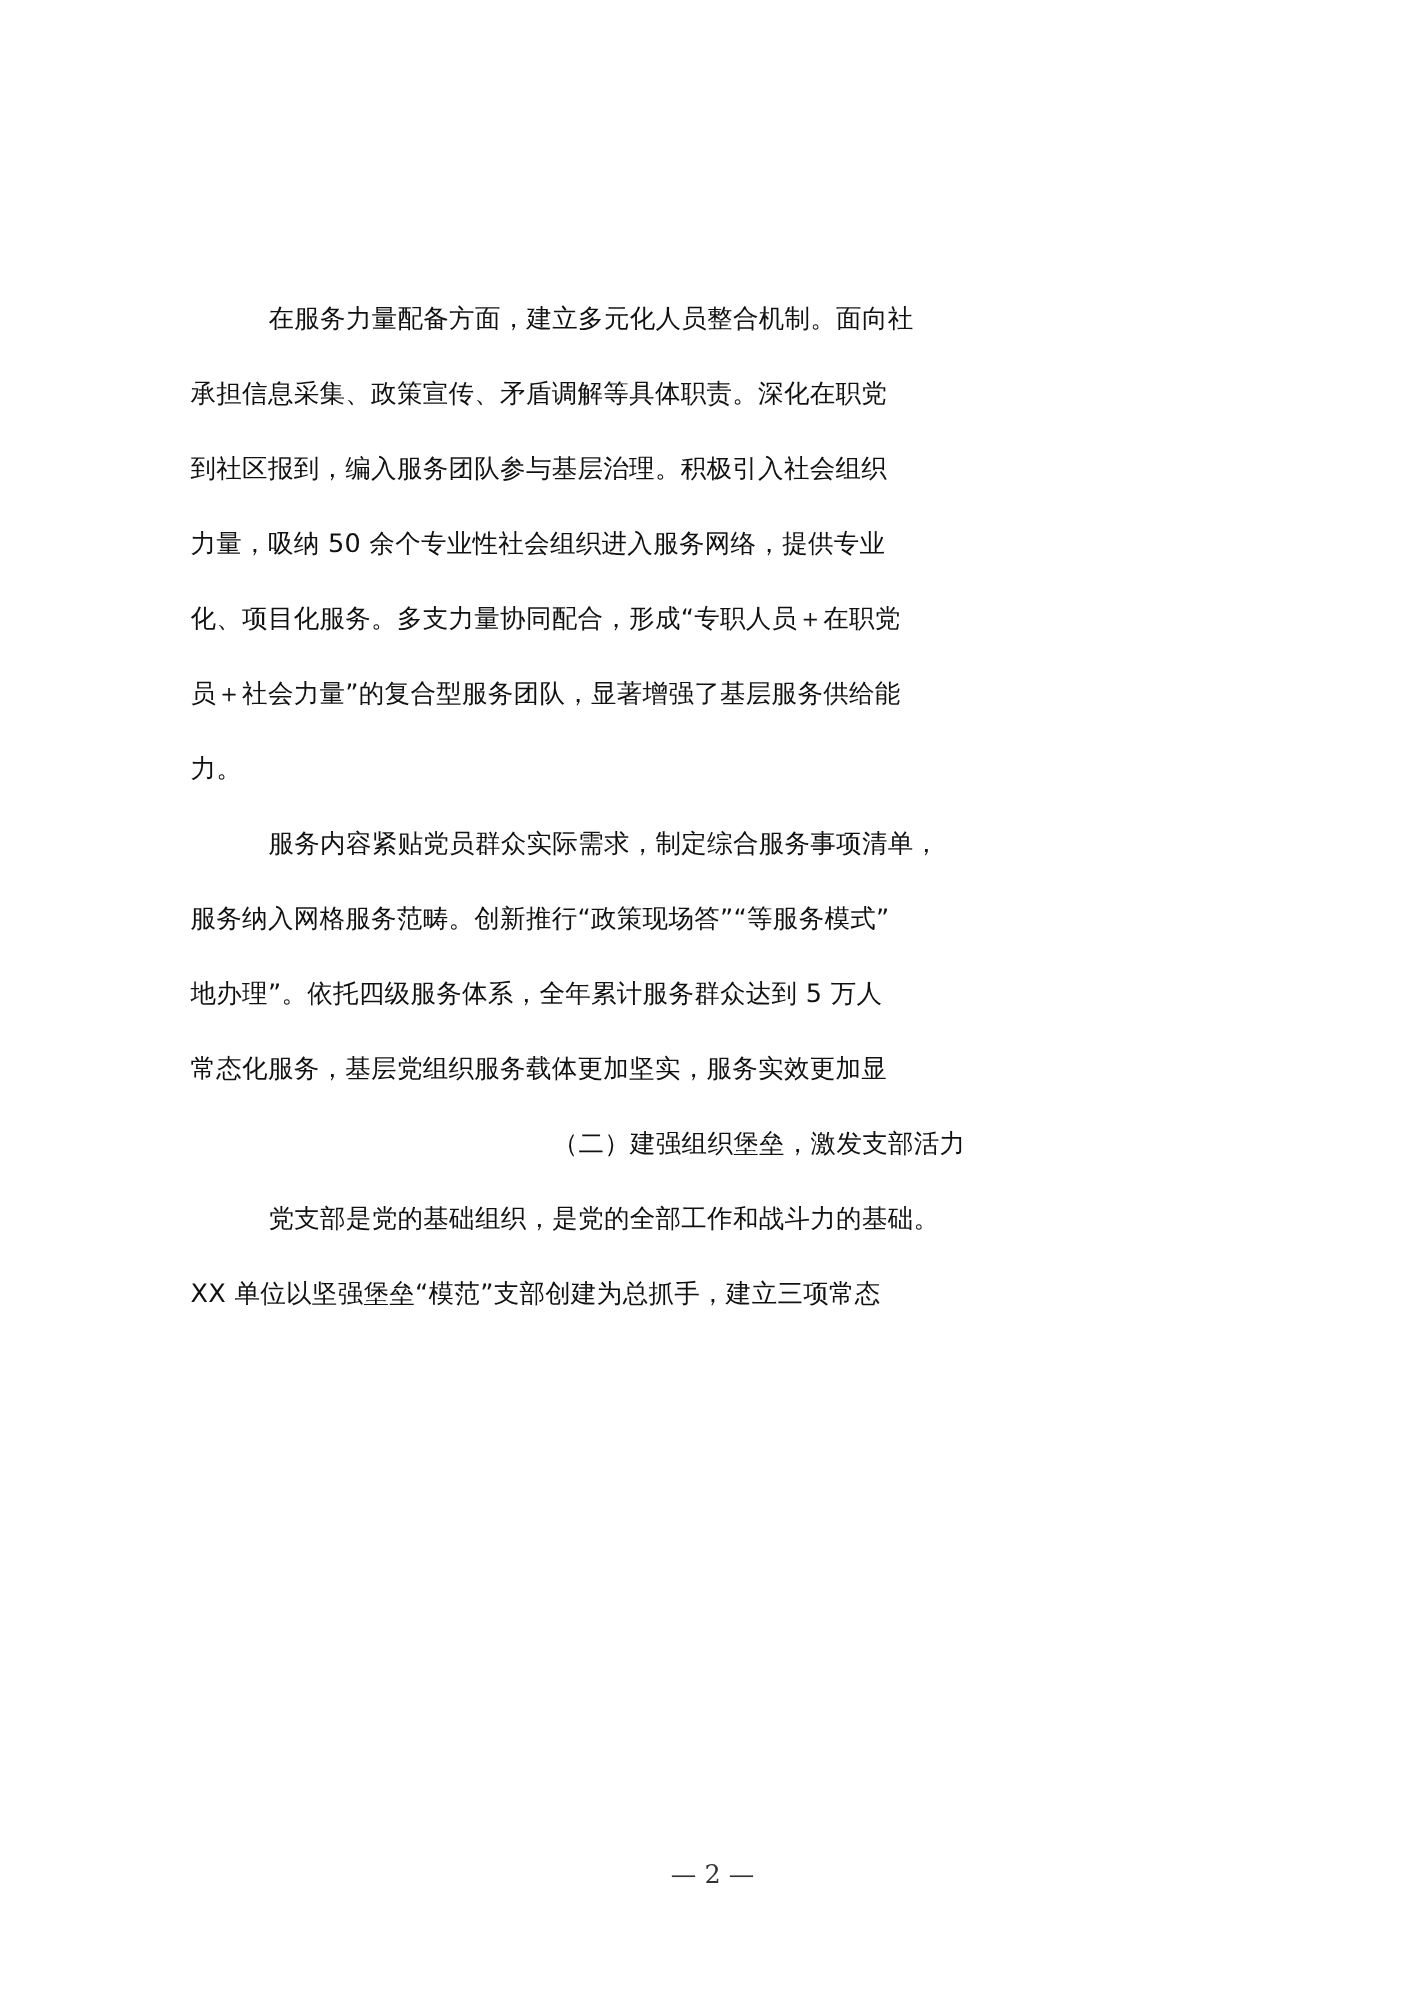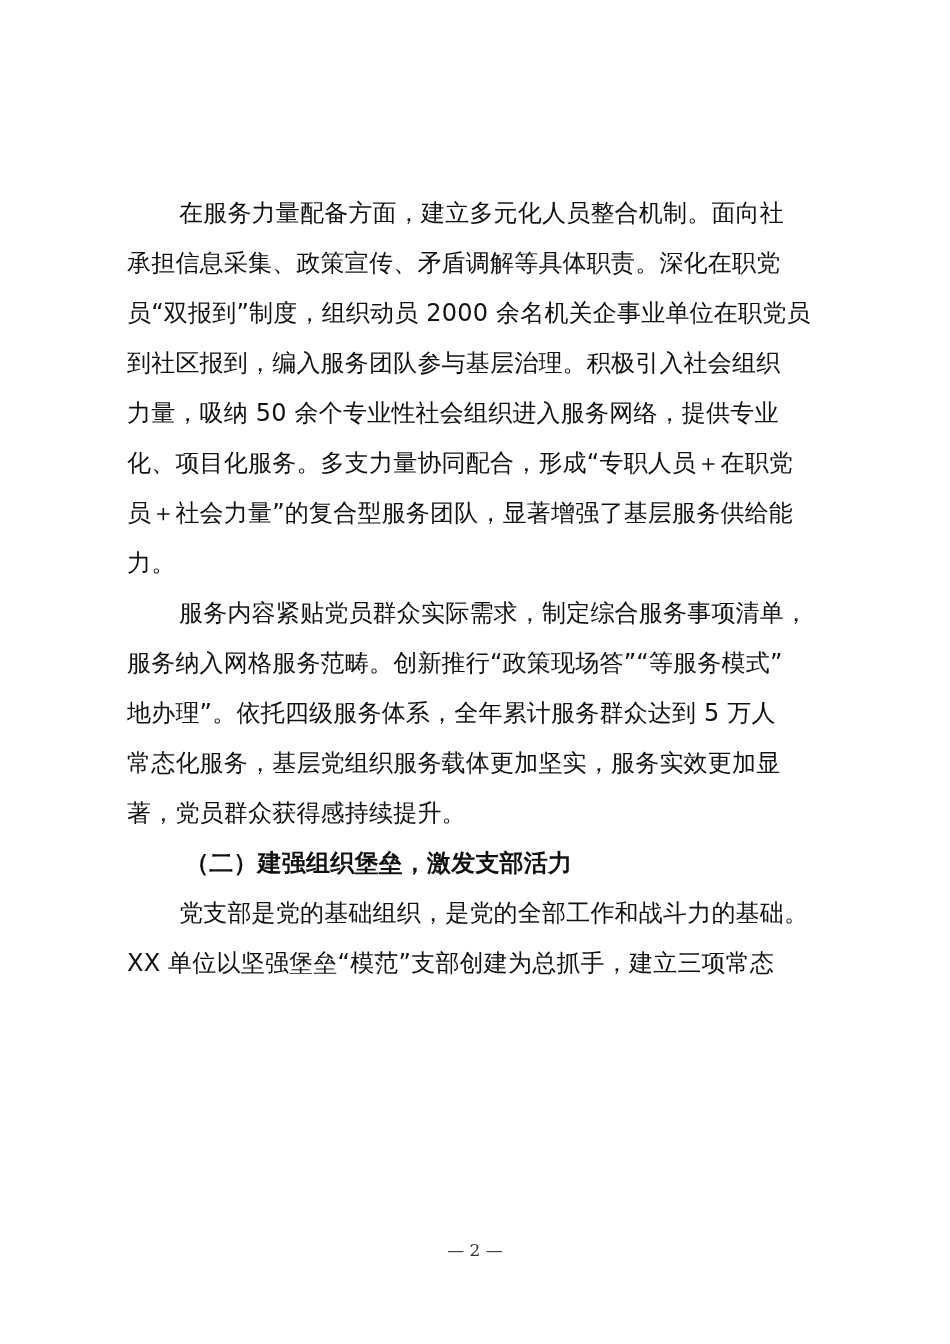"在服务力量配备方面，建立多元化人员整合机制。面向社" .line { font-size: 24px -> 17px }
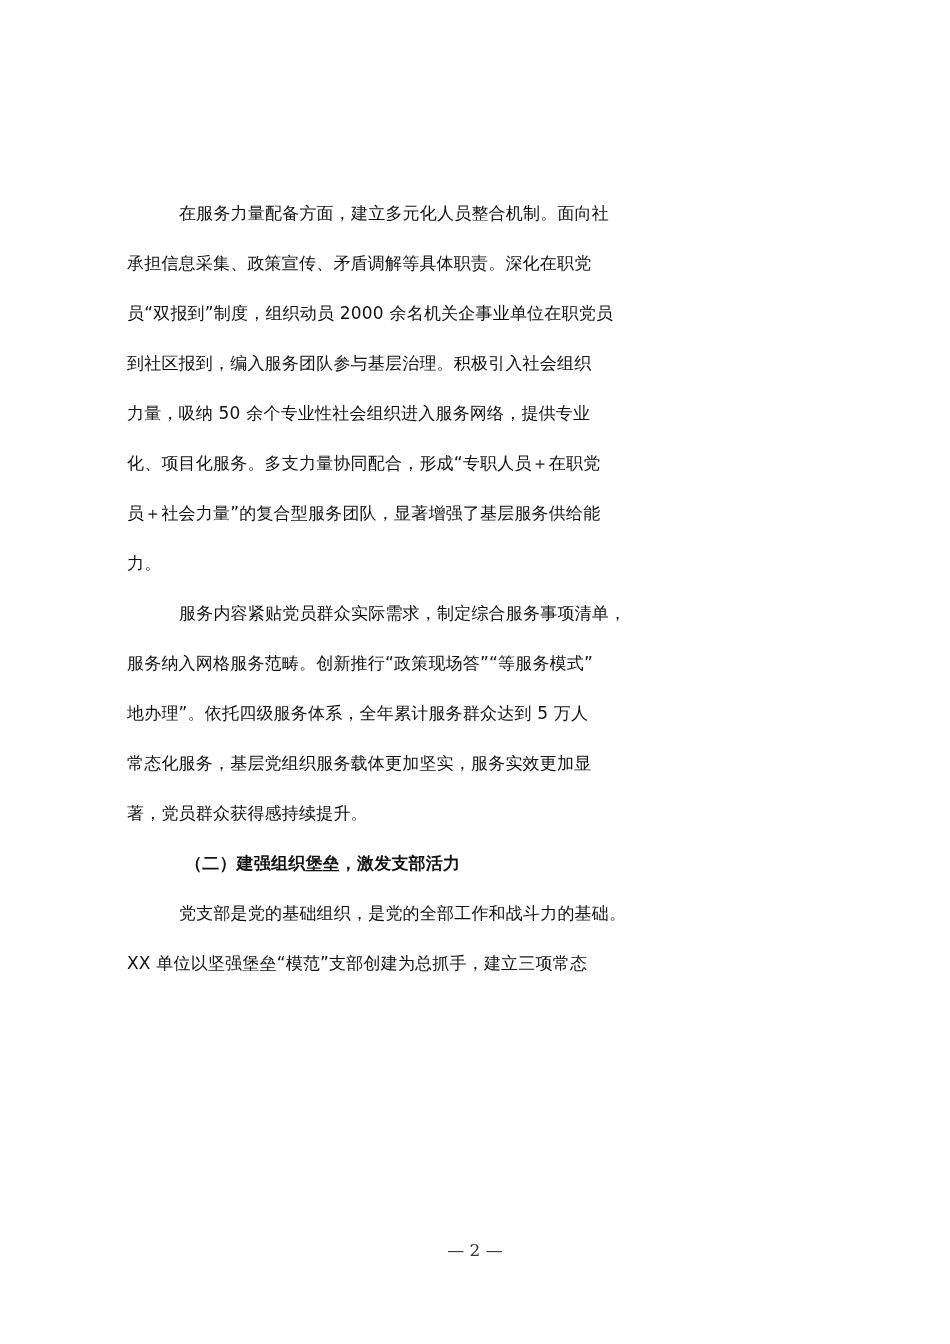"员“双报到”制度，组织动员 2000 余名机关企事业单位在职党员" div.line { html: <div>员“双报到”制度，组织动员 2000 余名机关企事业单位在职党员</div> -> none }
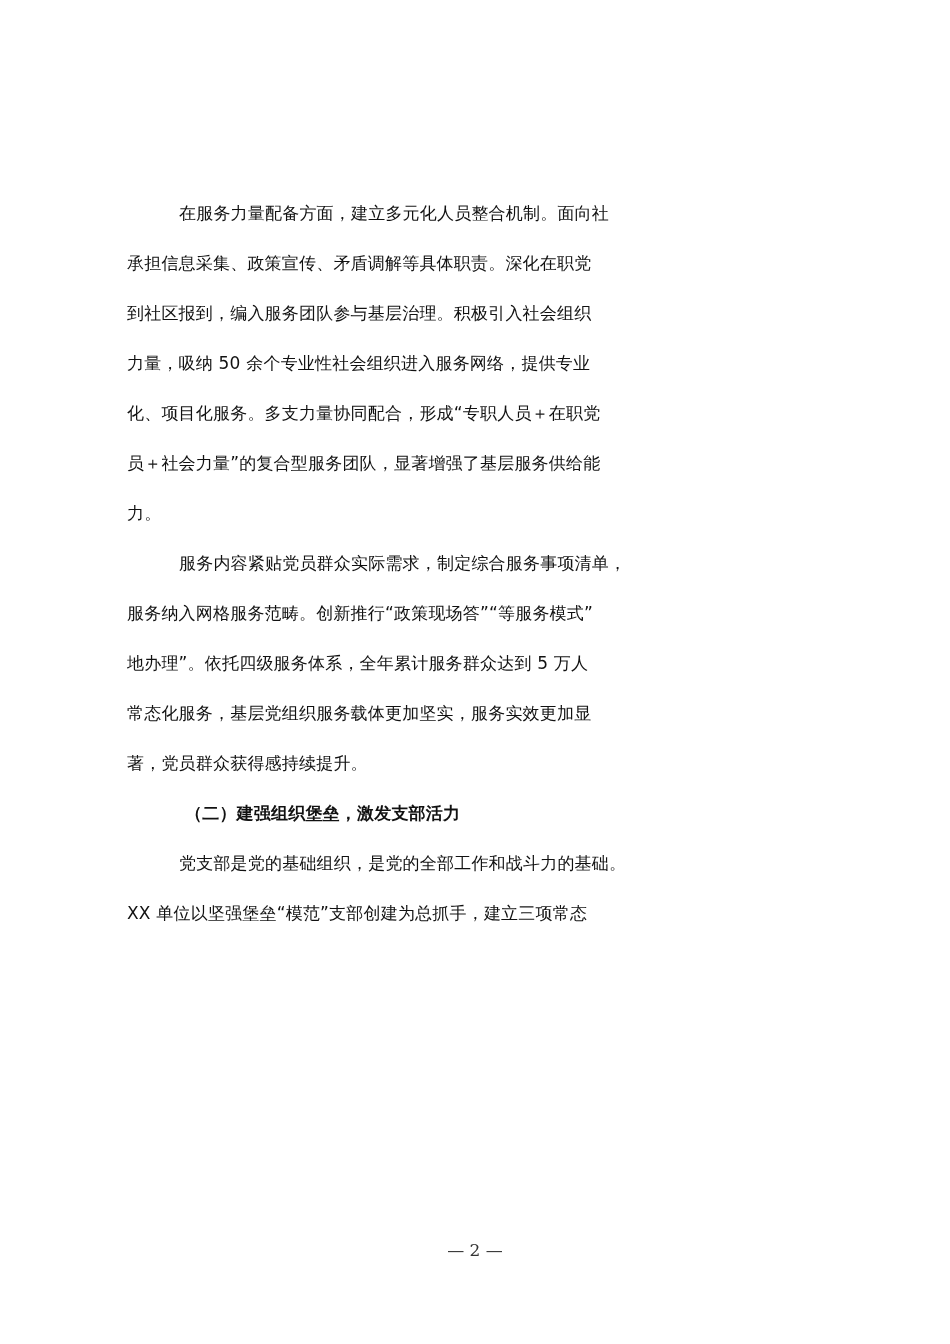"著，党员群众获得感持续提升。" div.line { html: <div>著，党员群众获得感持续提升。</div> -> none }
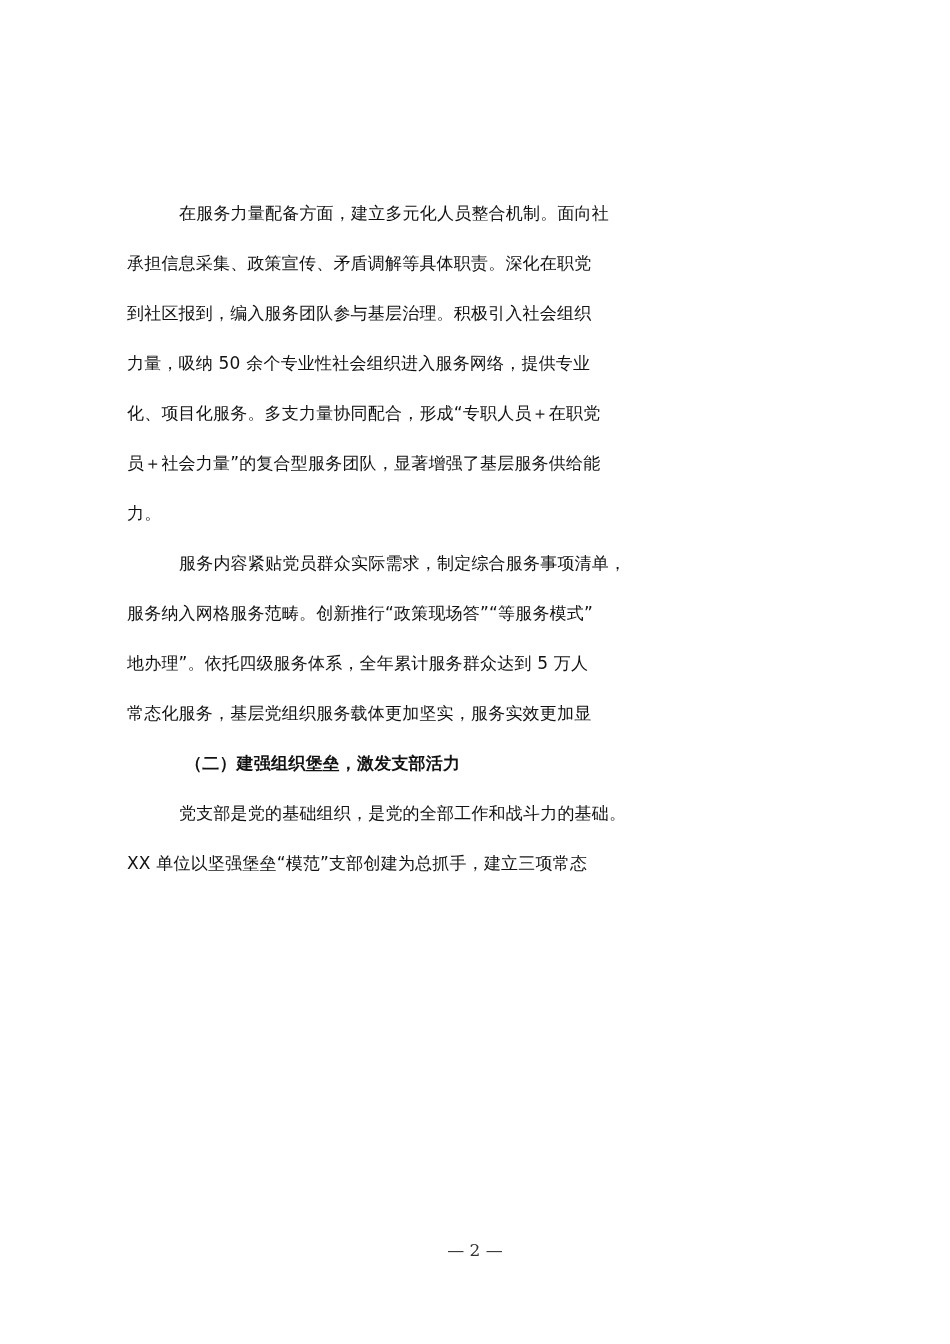"（二）建强组织堡垒，激发支部活力" .heading { font-weight: bold -> normal; text-align: none -> center }
